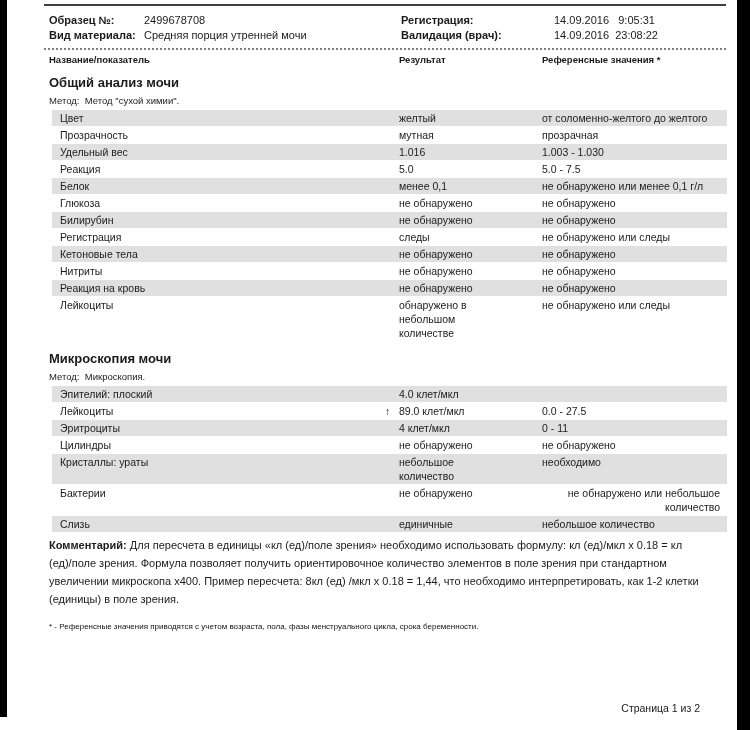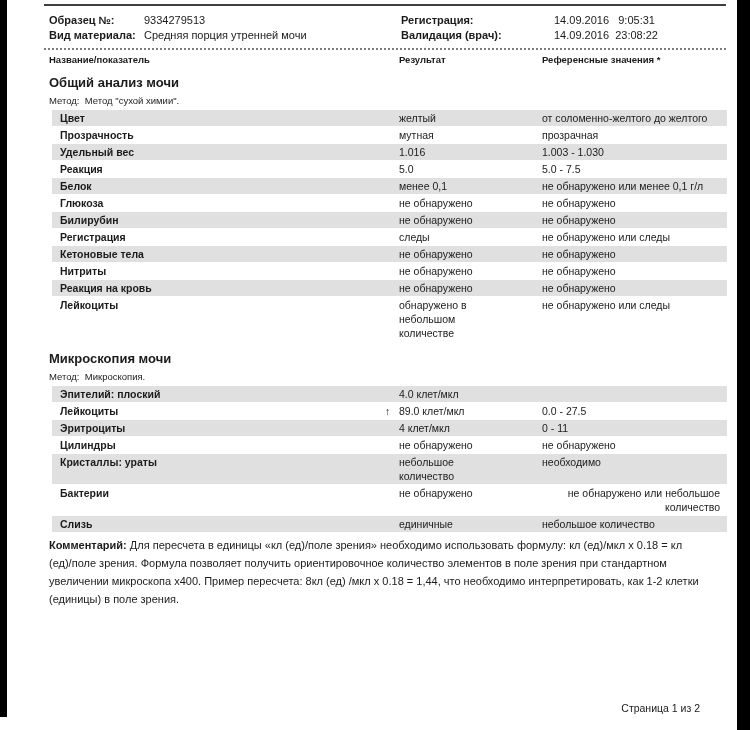"9334279513" span.hdr-val { text: 9334279513 -> 2499678708 }
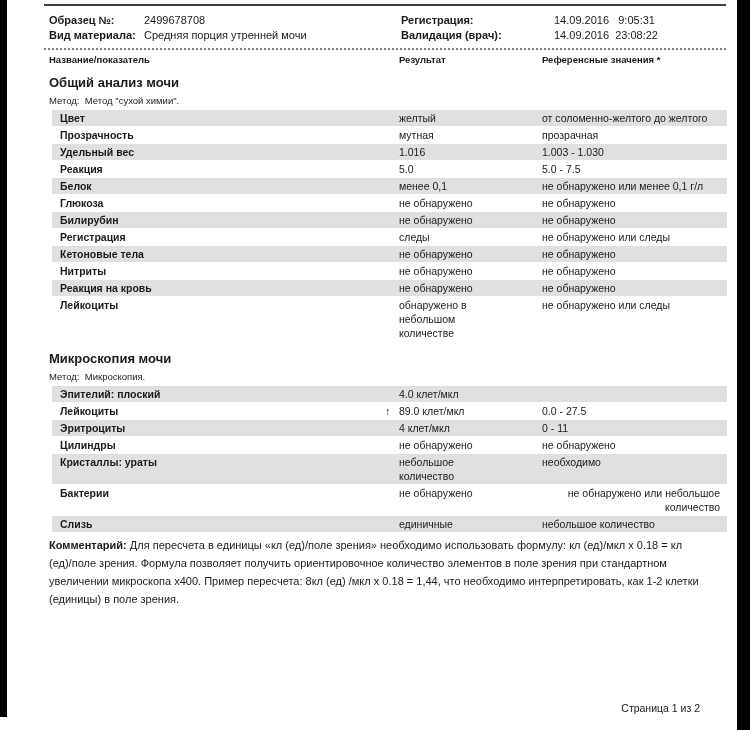"Цвет" .cell-name { font-weight: bold -> none }
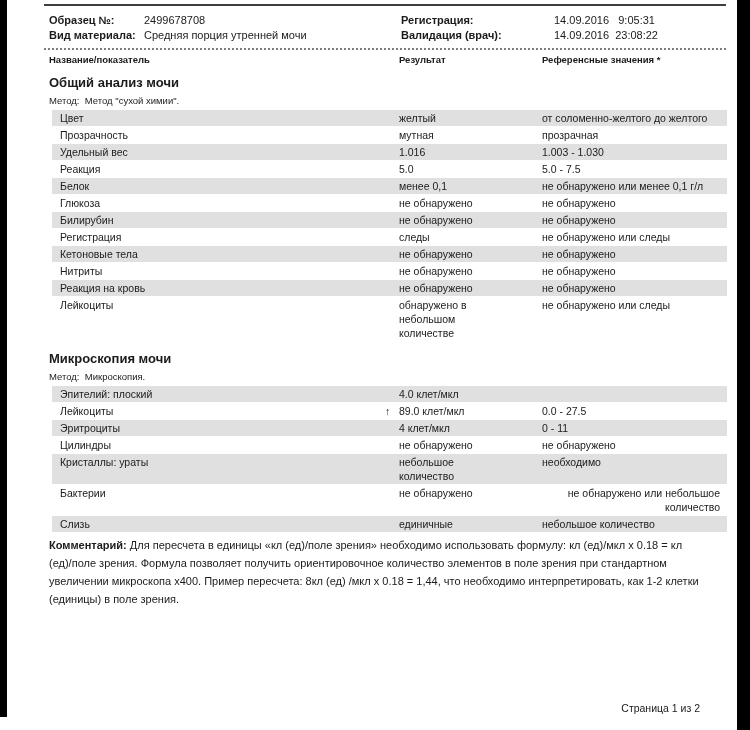"* - Референсные значения приводятся" p.footnote { html: none -> <p>* - Референсные значения приводятся с учетом возраста, пола, фазы менструального цикла, срока беременности.</p> }
